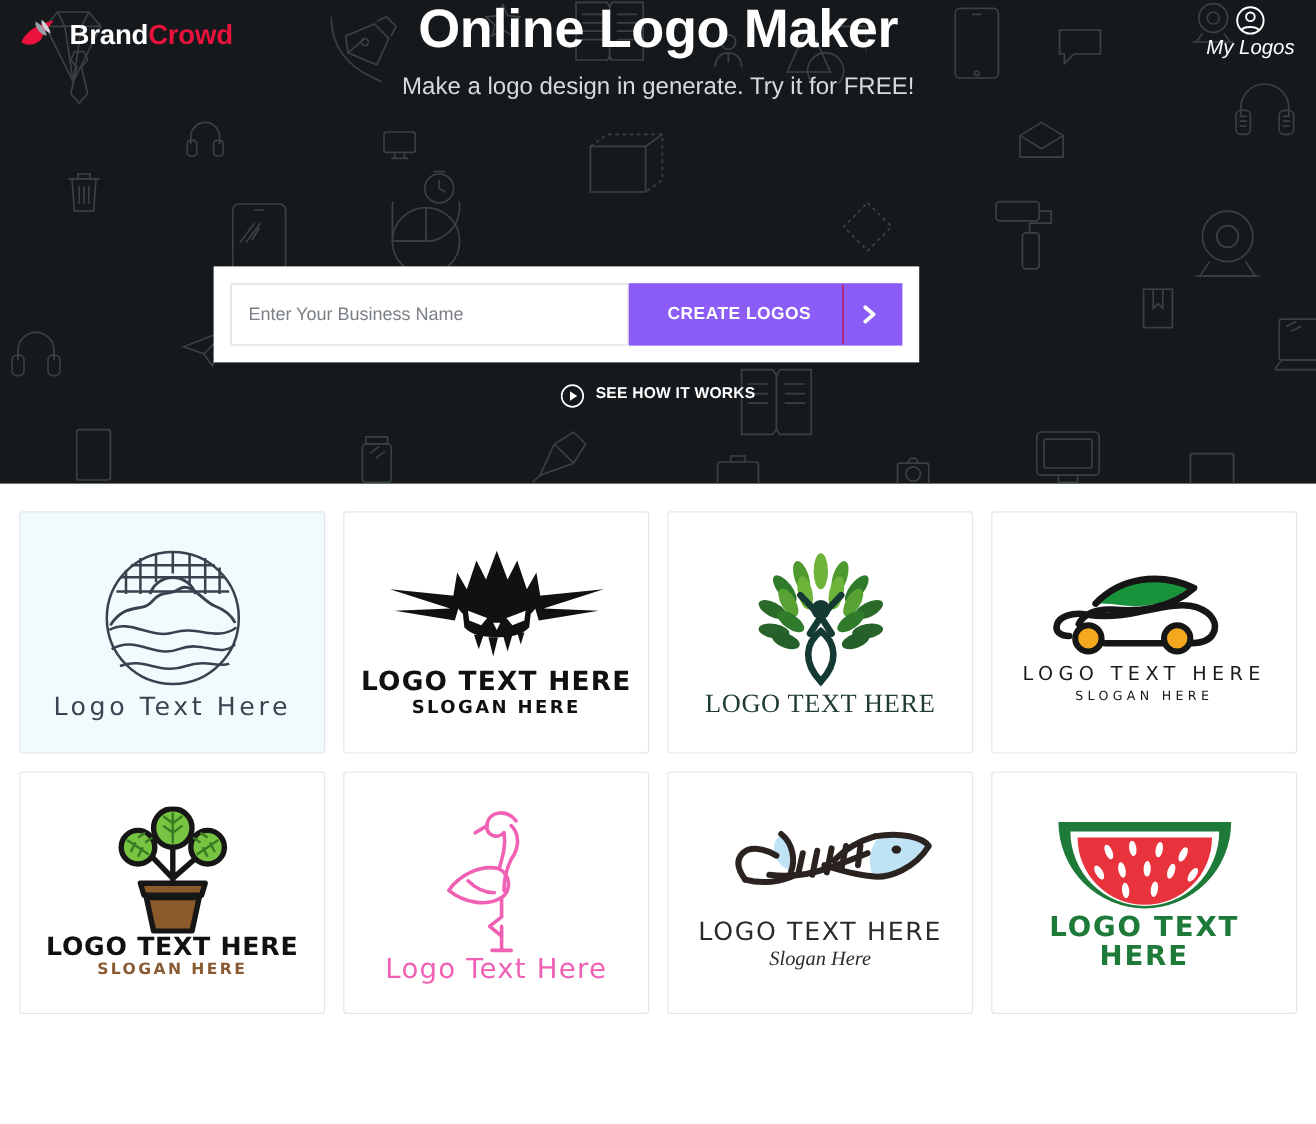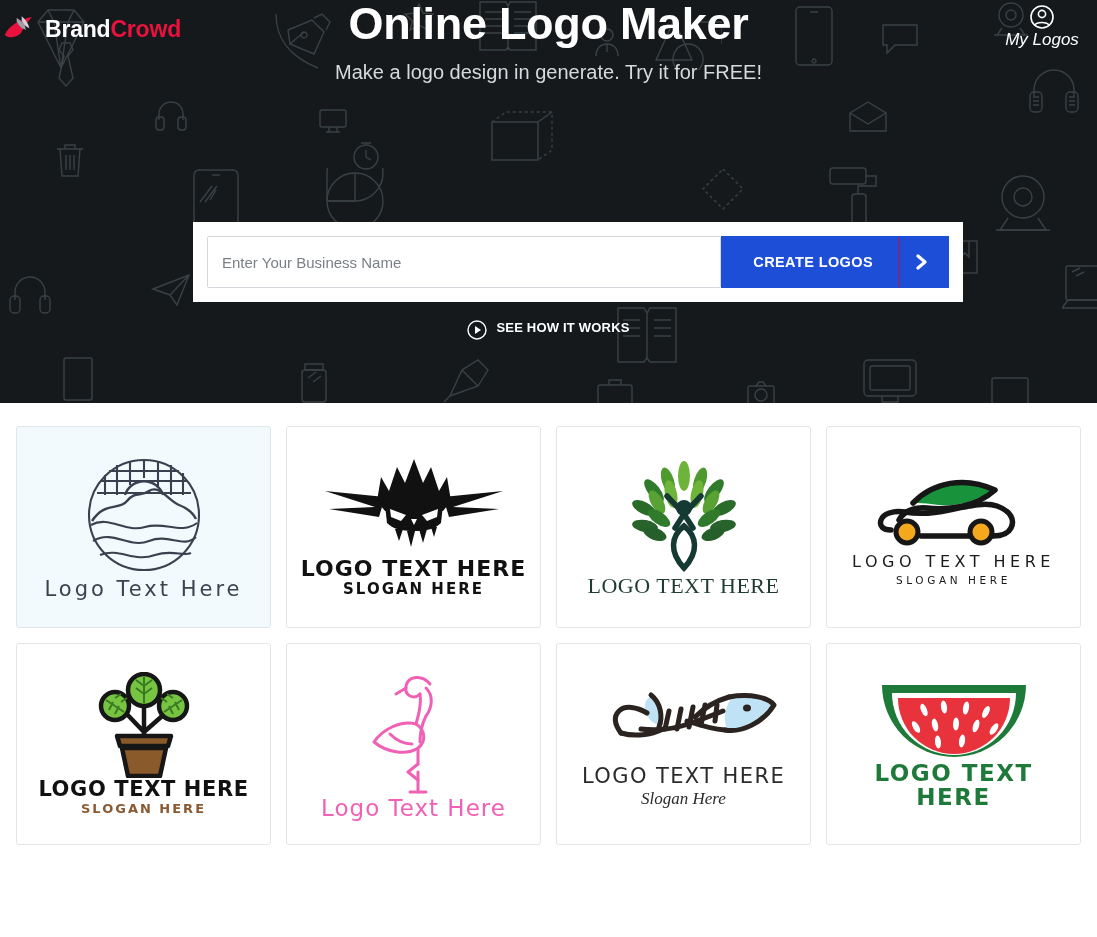"BrandCrowd" .brand { left: 3px -> 16px }
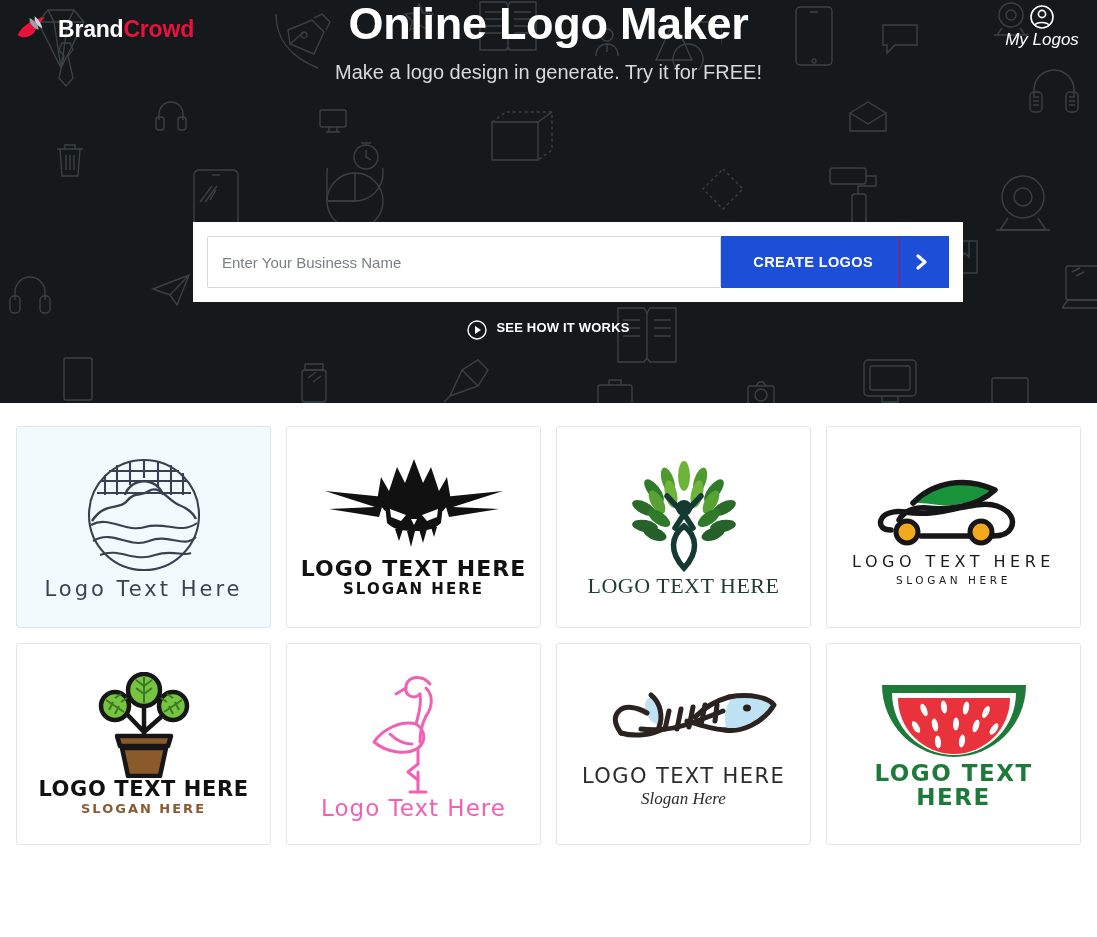"Enter Your Business Name" .searchbar { left: 193px -> 178px; width: 770px -> 588px }
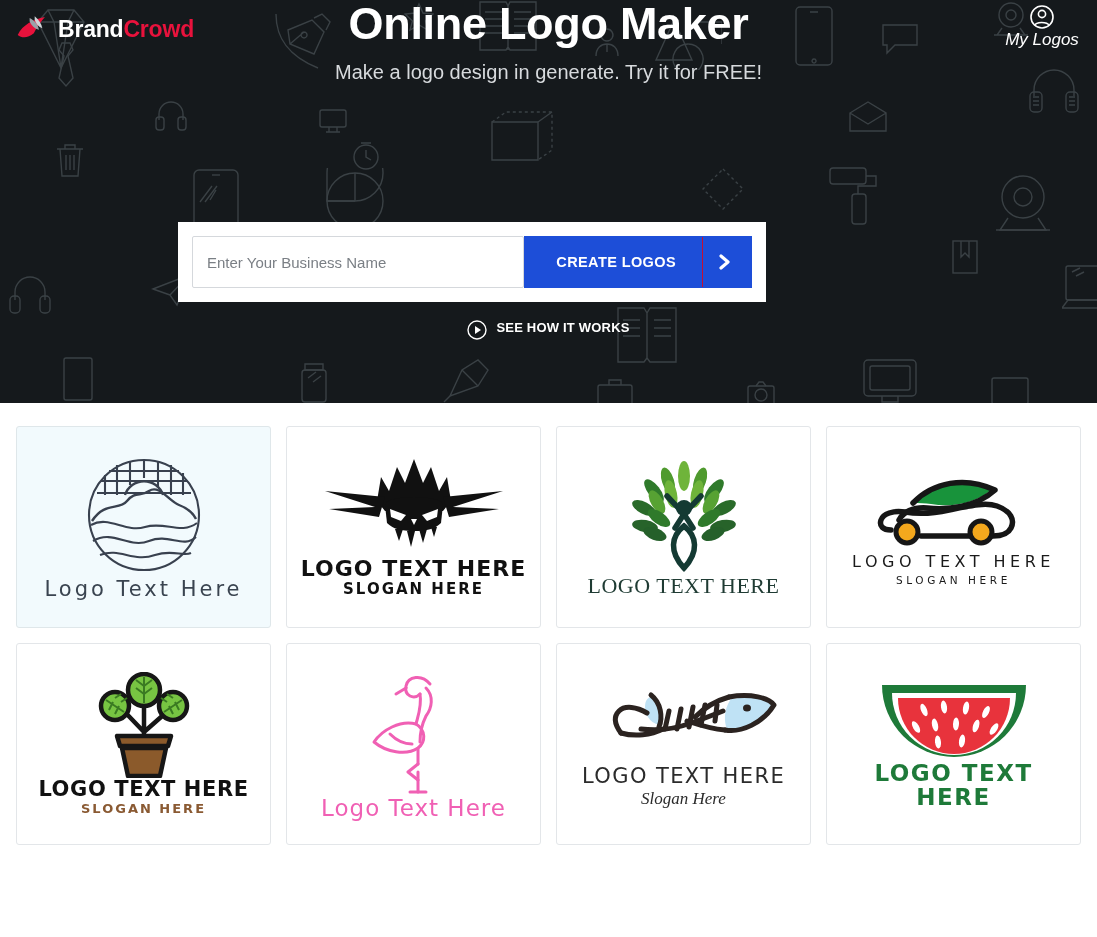"CREATE LOGOS" .cta { background: #1d4ed8 -> #8b5cf6 }
